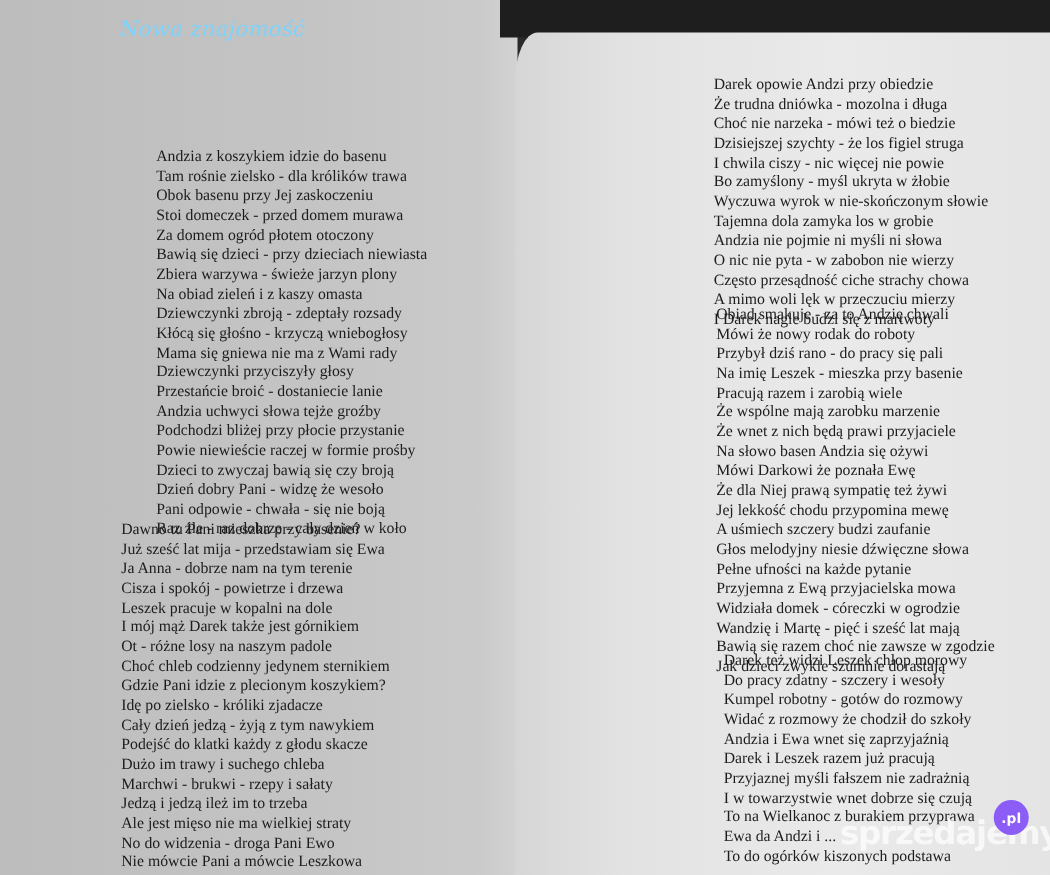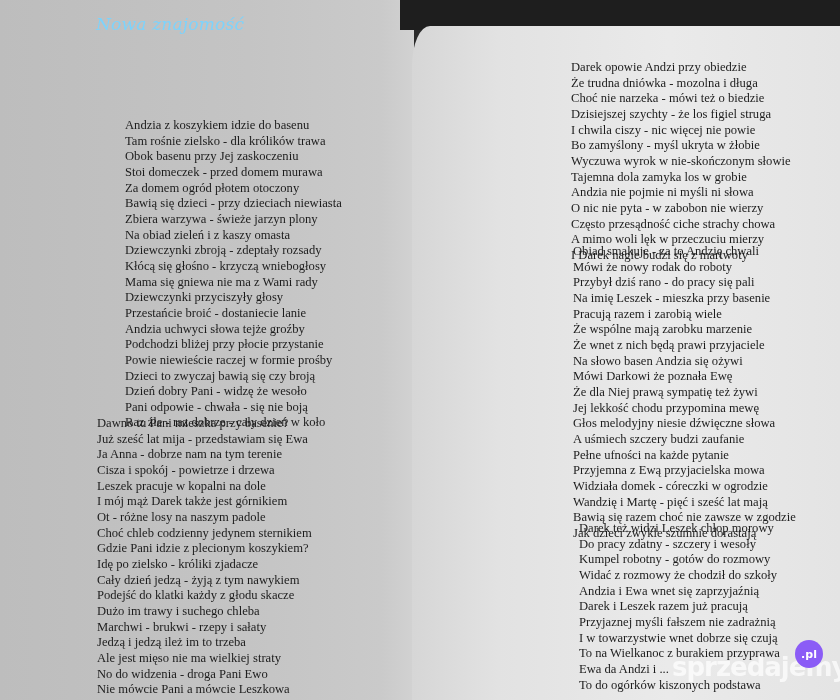"Głos melodyjny niesie dźwięczne słowa" li { order: before "A uśmiech szczery budzi zaufanie" -> after "A uśmiech szczery budzi zaufanie" }
